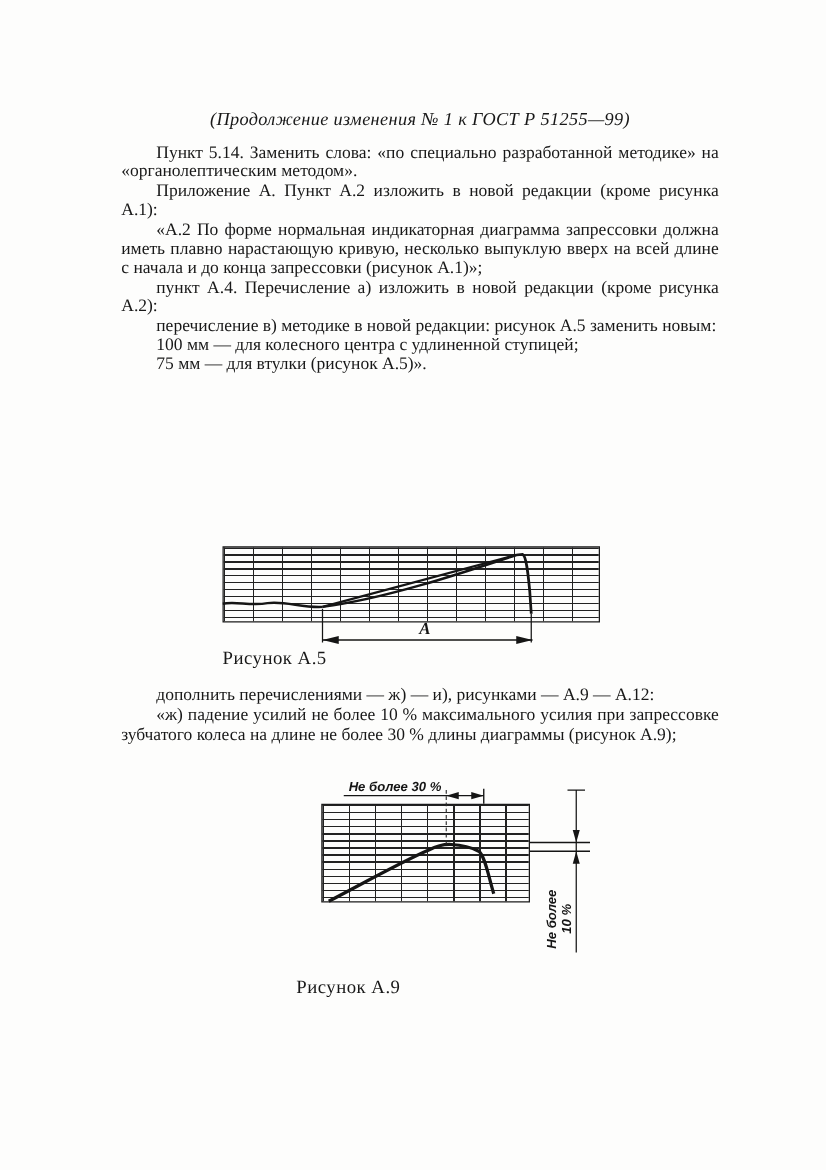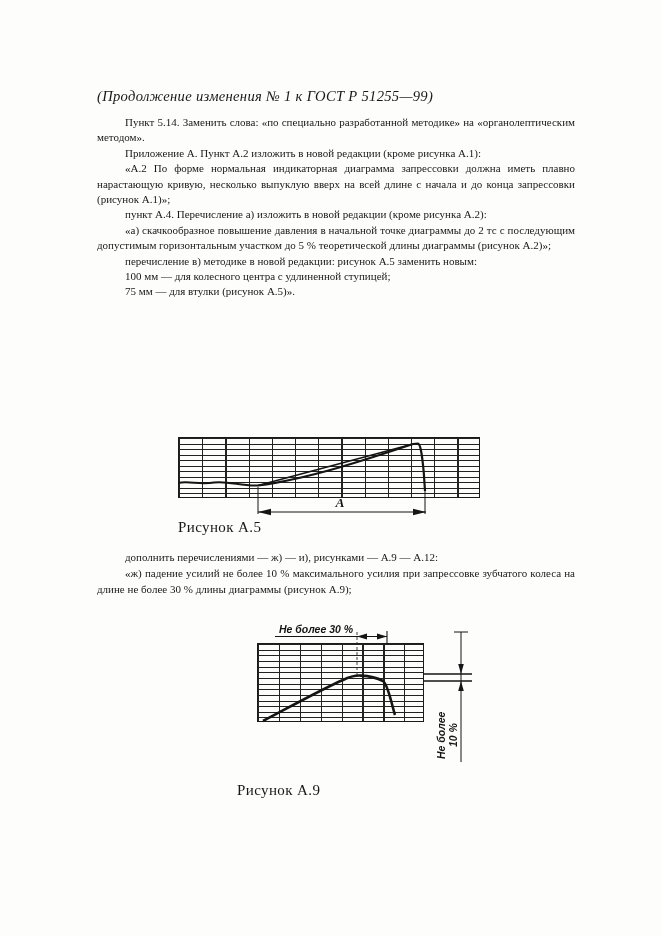"(Продолжение изменения № 1 к" .header { text-align: left -> center }
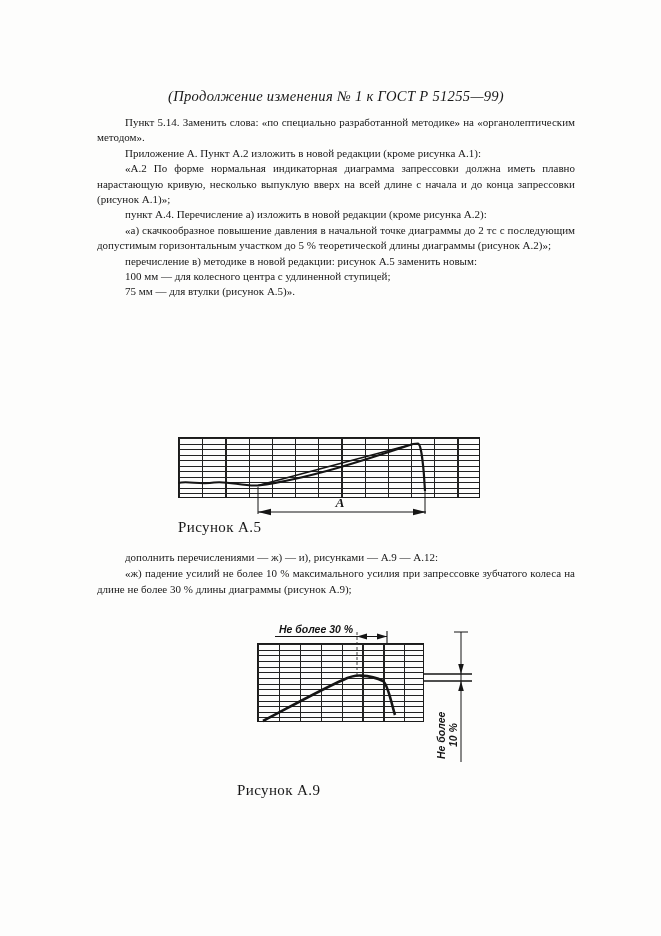"Пункт 5.14. Заменить слова: «по" .textblock { font-size: 11px -> 14px }
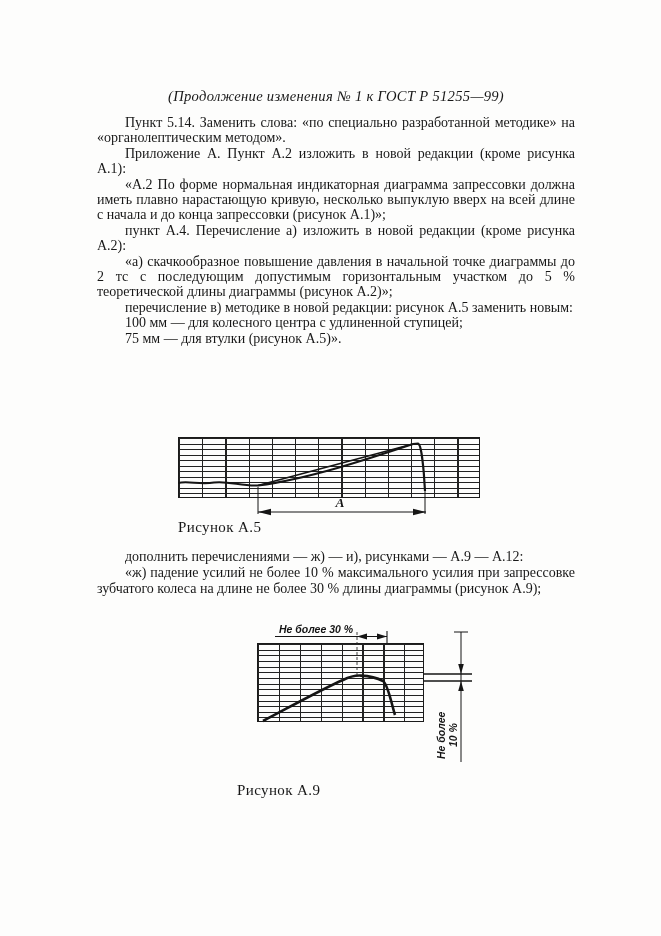"«а) скачкообразное повышение давления в" p { html: <p>«а) скачкообразное повышение давления в начальной точке диаграммы до 2 тс с последующим допустимым горизонтальным участком до 5 % теоретической длины диаграммы (рисунок А.2)»;</p> -> none }
